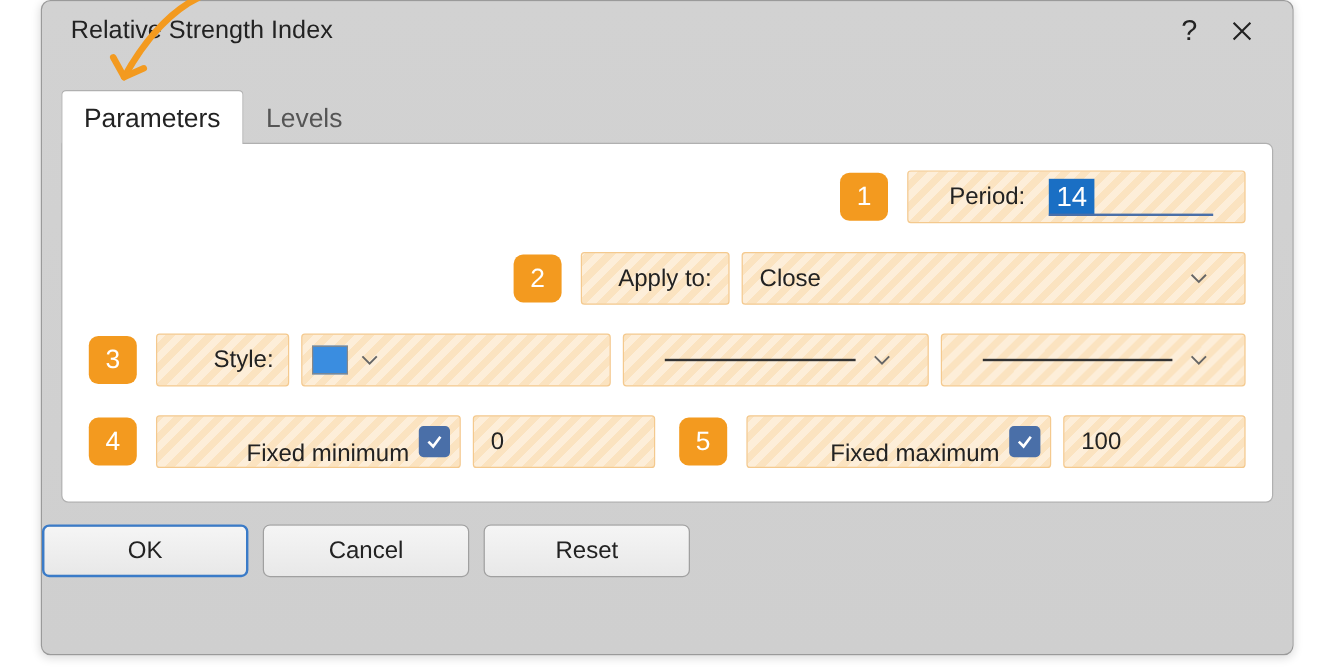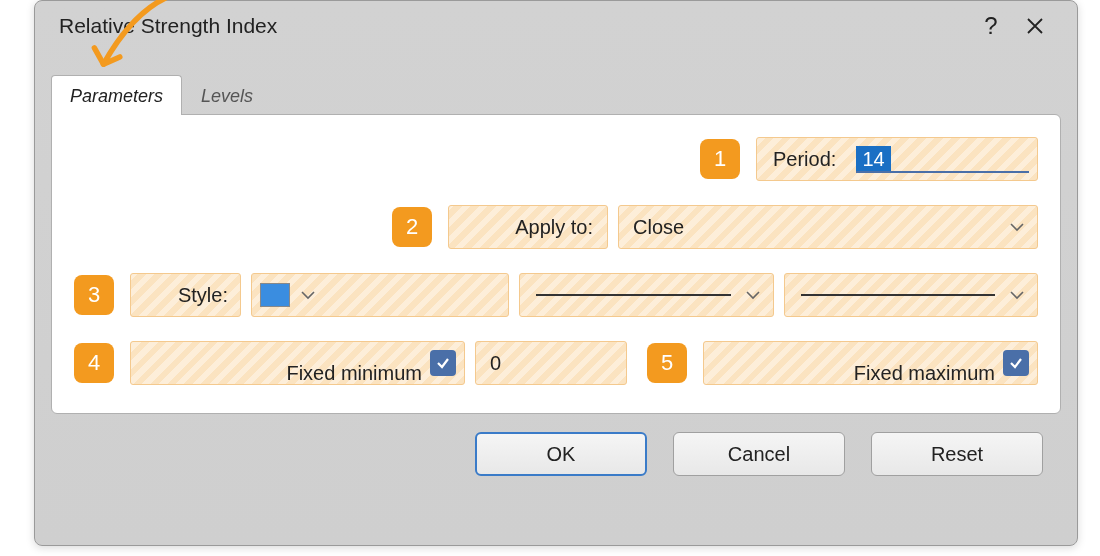"Parameters" .tab { font-size: 18px -> 22px; font-style: italic -> none }
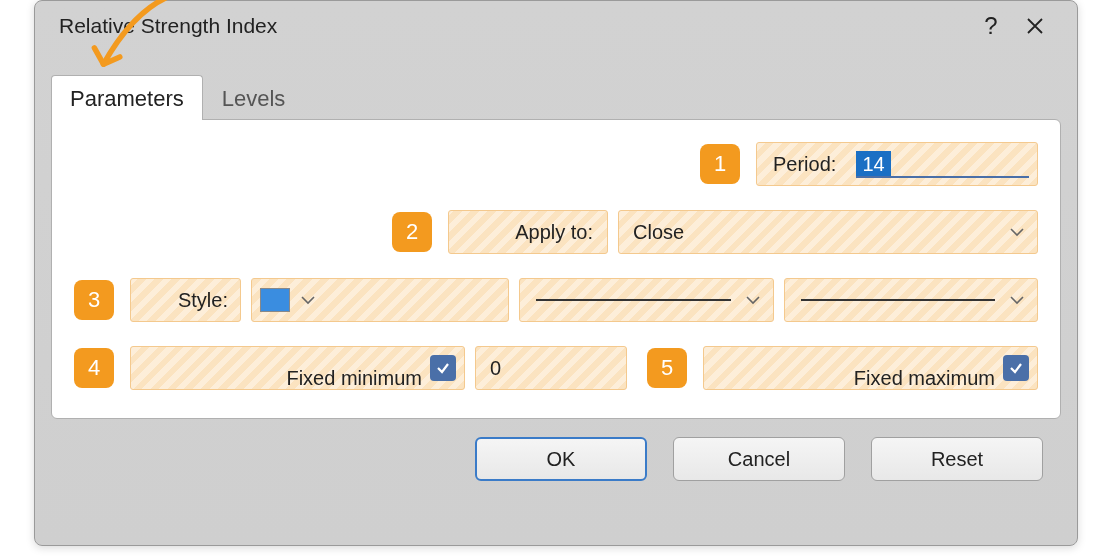"Period:" .hatched { padding: 0 8px -> 0 26px }
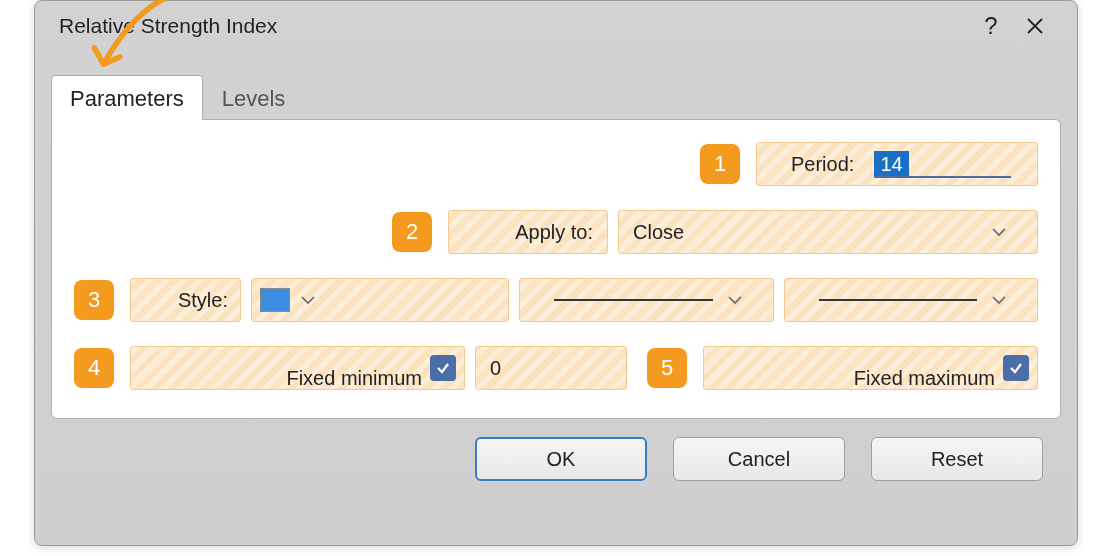"14" .period-val { font-size: 20px -> 23px }
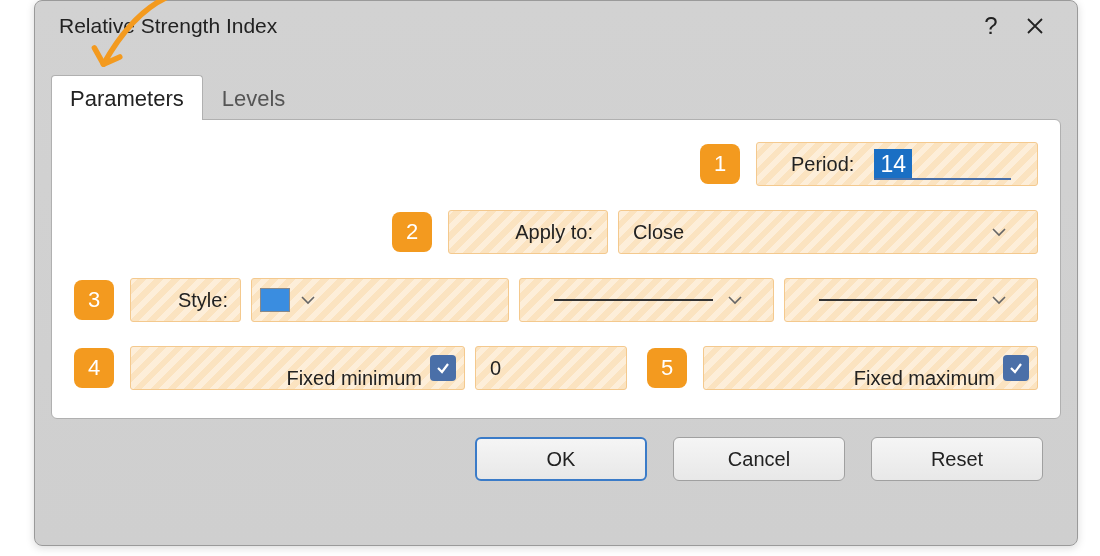"Apply to:" .apply-label-box { width: 160px -> 124px }
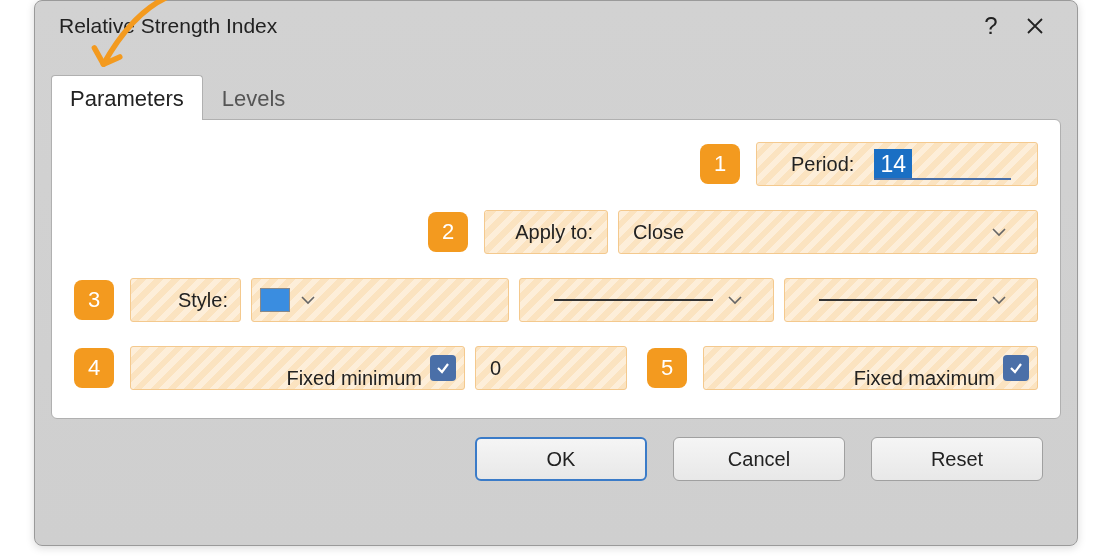"100" div.hatched { html: none -> <div> <span>100</span> </div> }
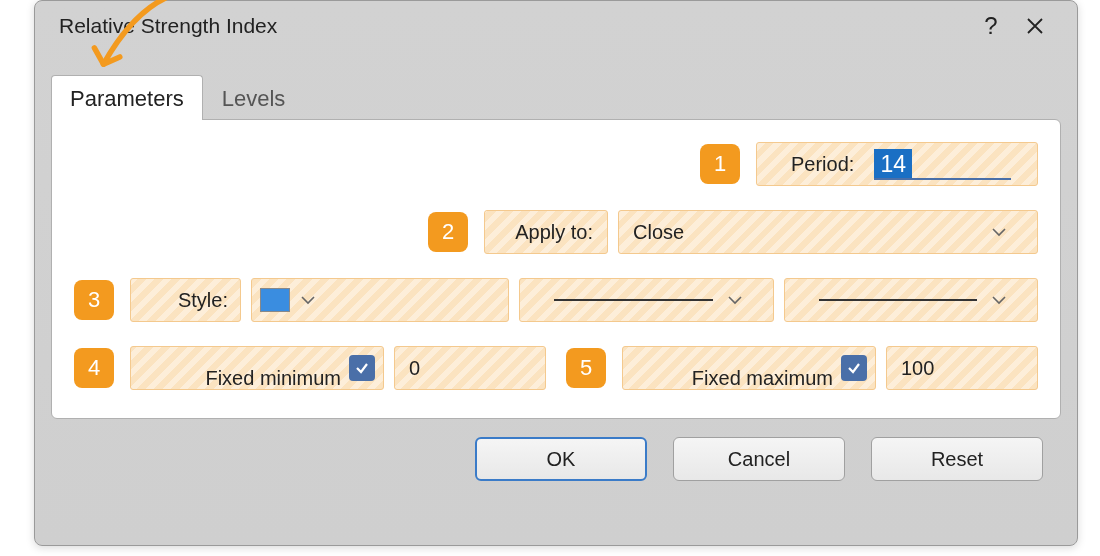"OK" .buttons { gap: 26px -> 12px; justify-content: flex-end -> none }
